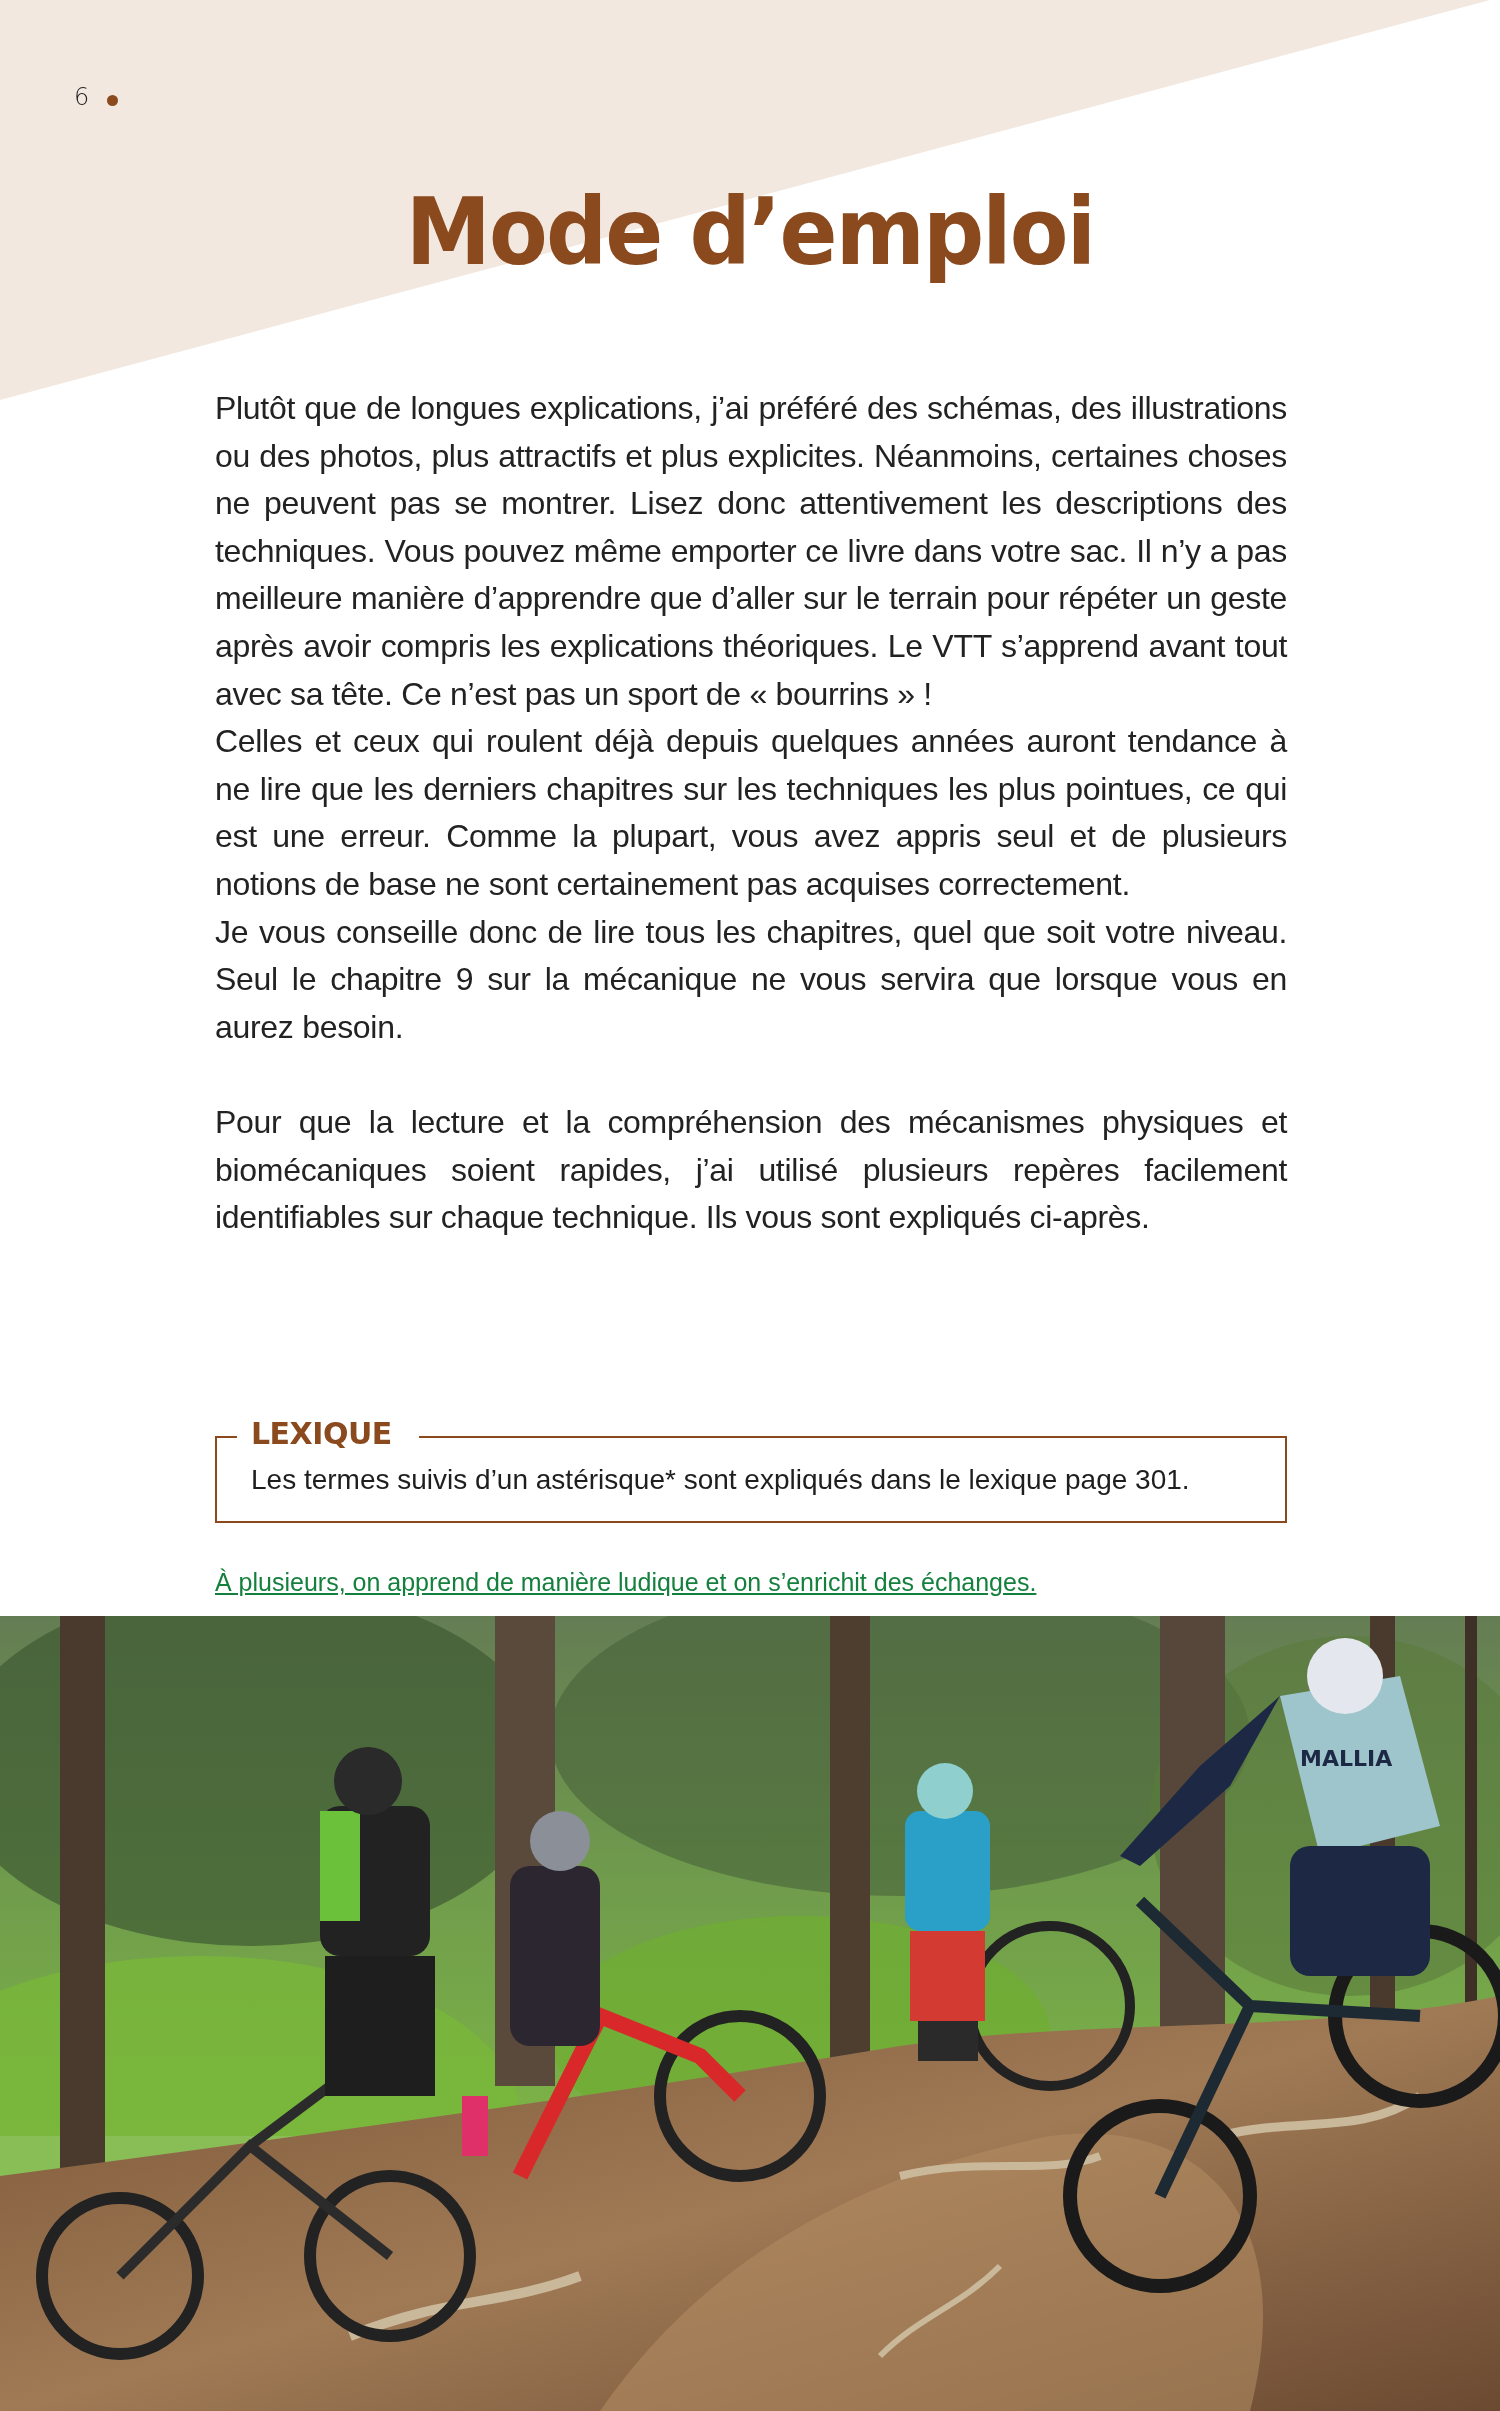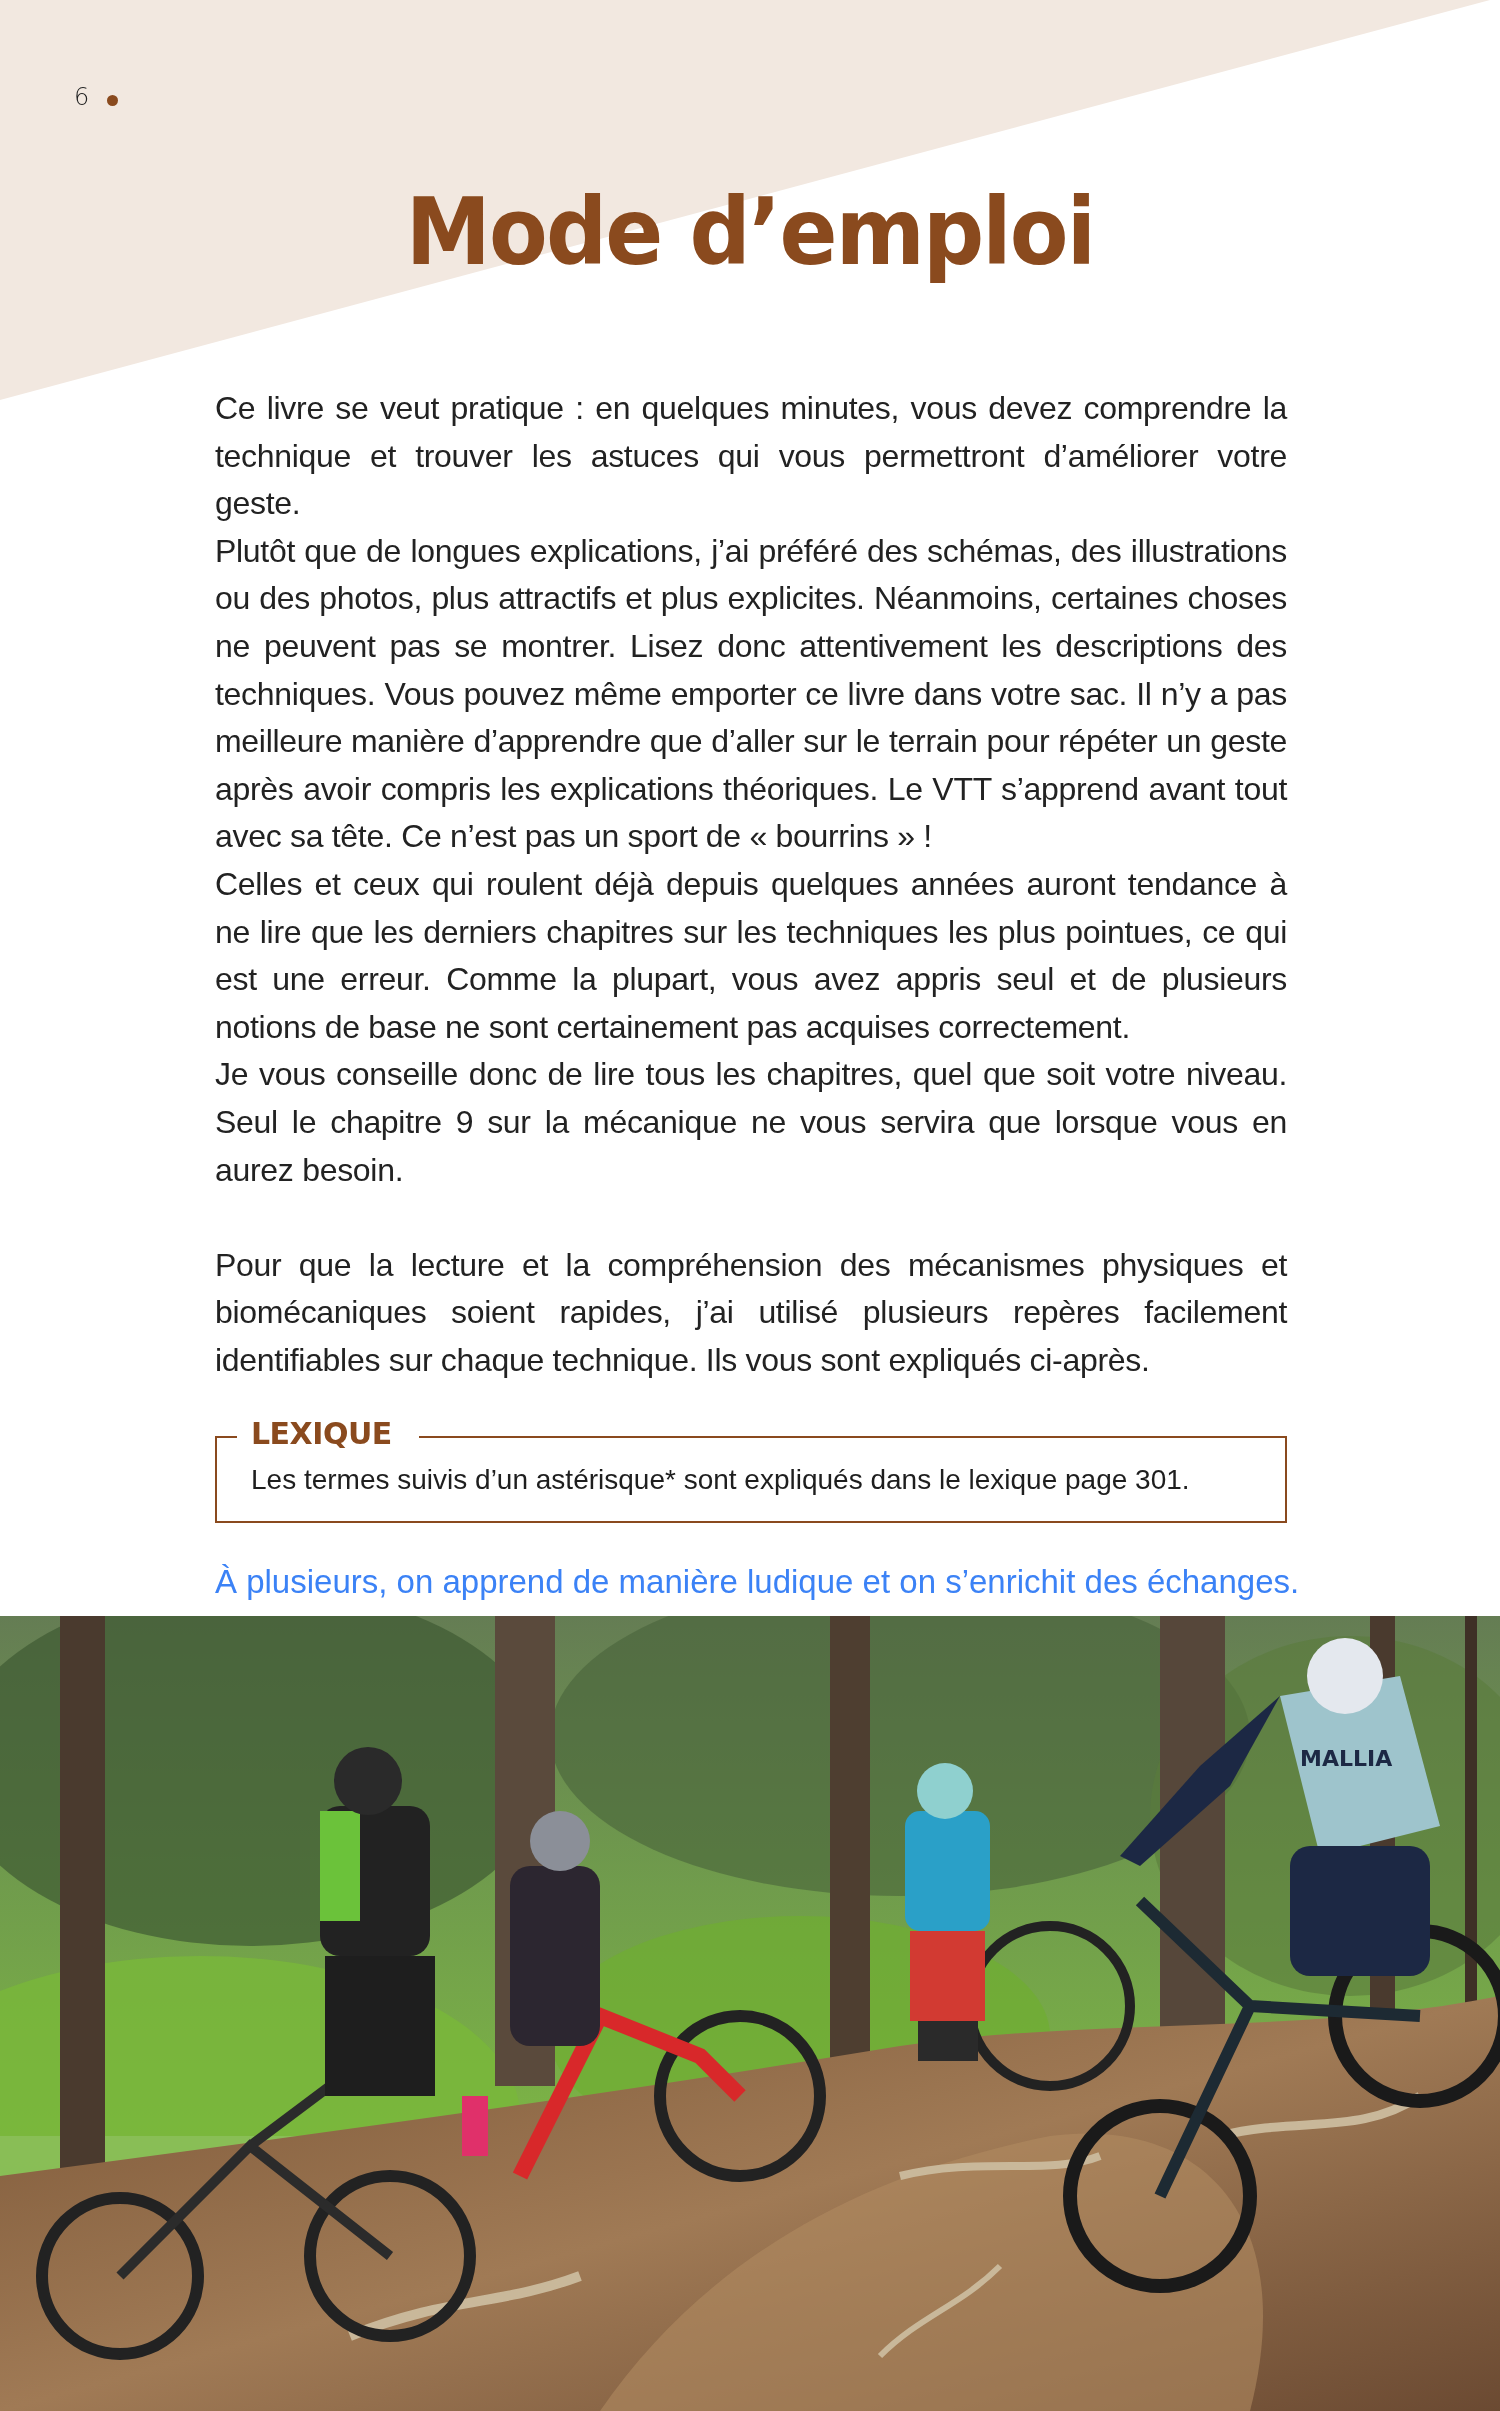"Ce livre se veut pratique" p { html: <p>Ce livre se veut pratique : en quelques minutes, vous devez comprendre la technique et trouver les astuces qui vous permettront d’améliorer votre geste.</p> -> none }
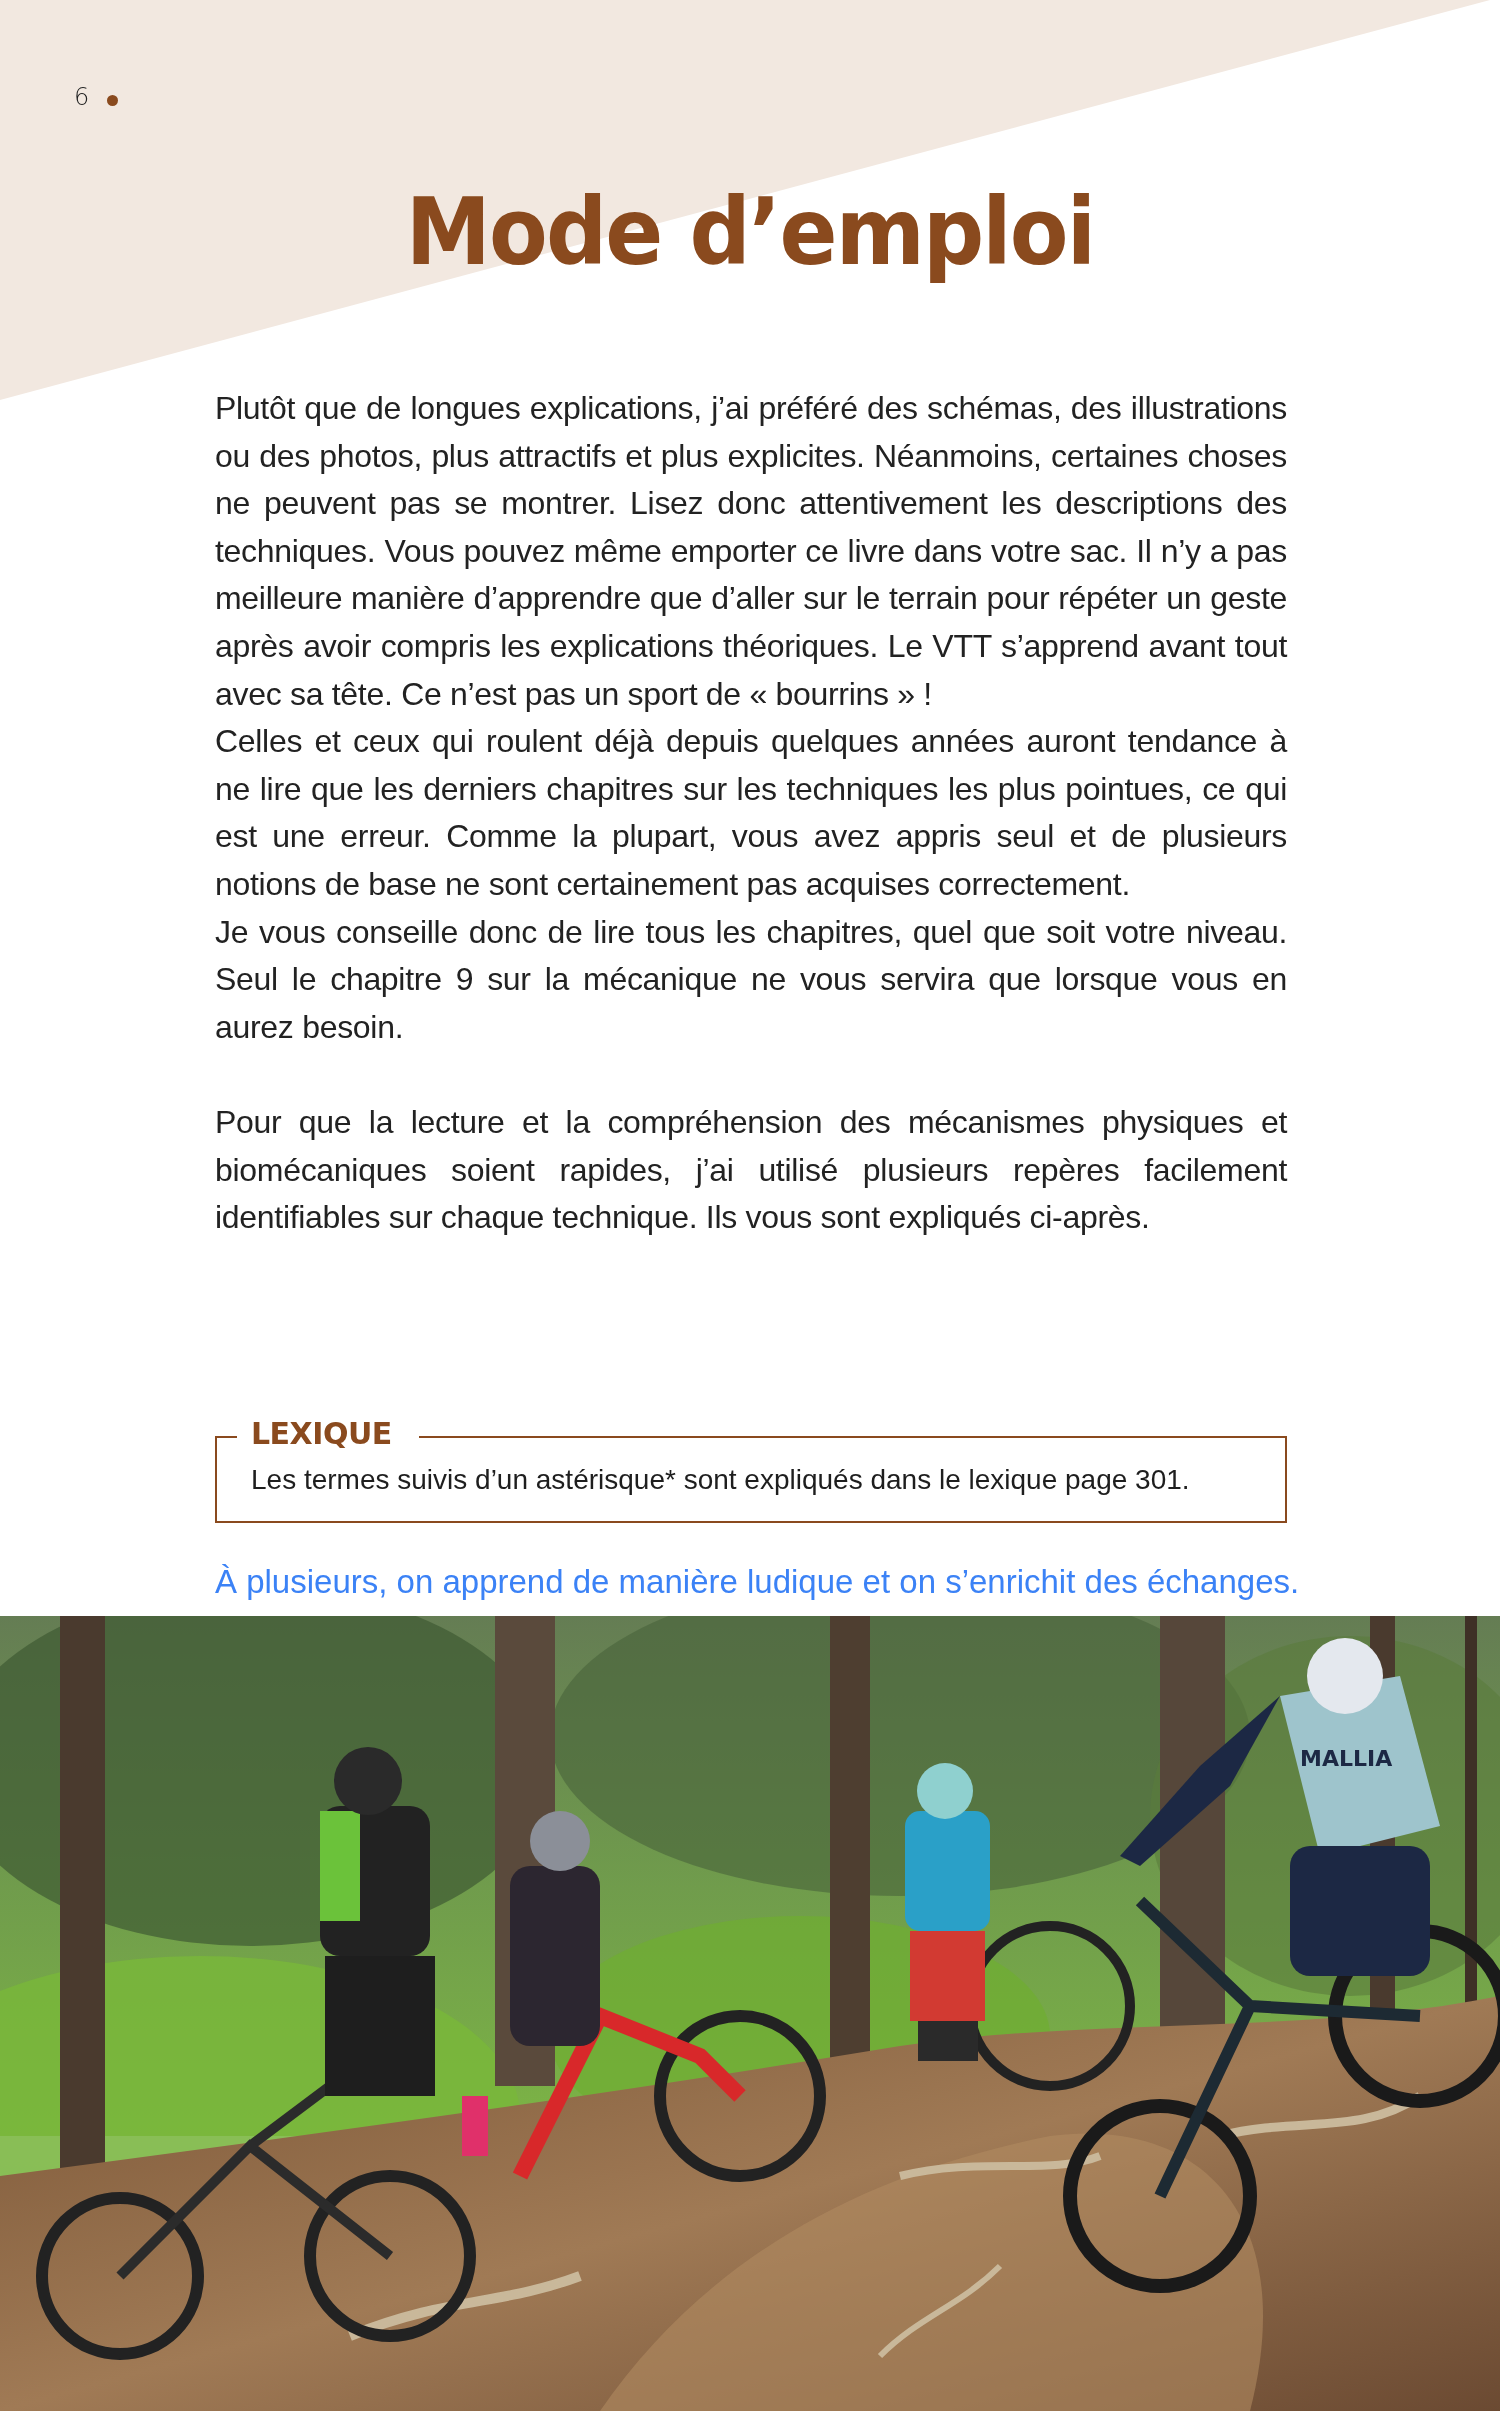"À plusieurs, on apprend de" .caption { color: #3b82f6 -> #15803d; font-size: 33px -> 25px; text-decoration: none -> underline }
